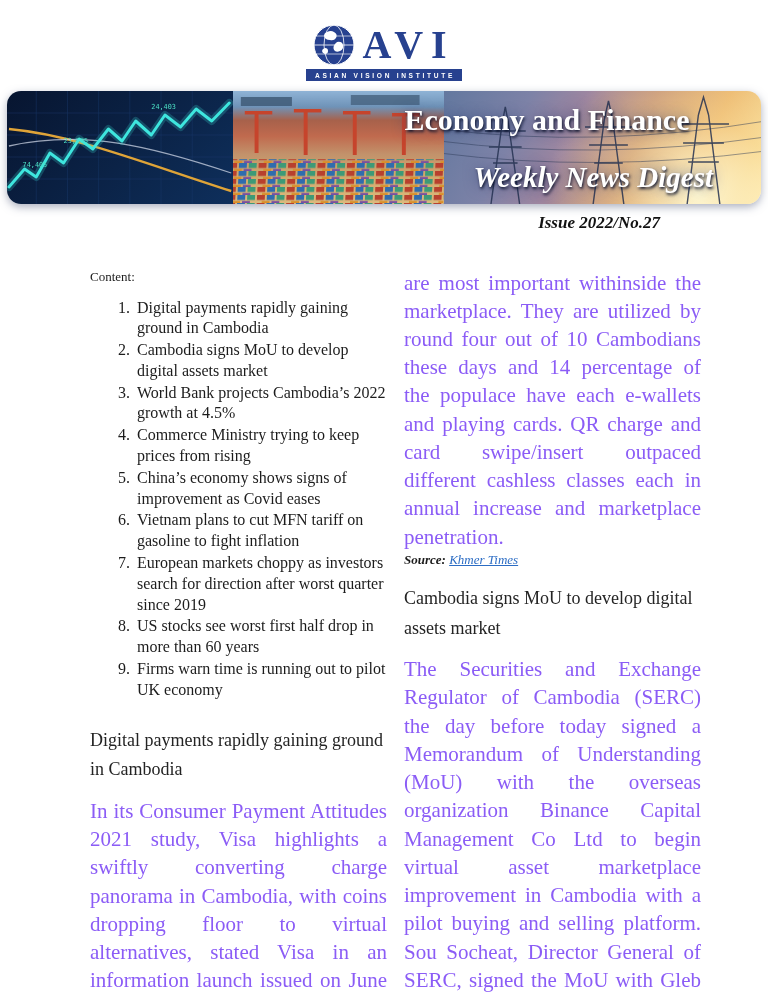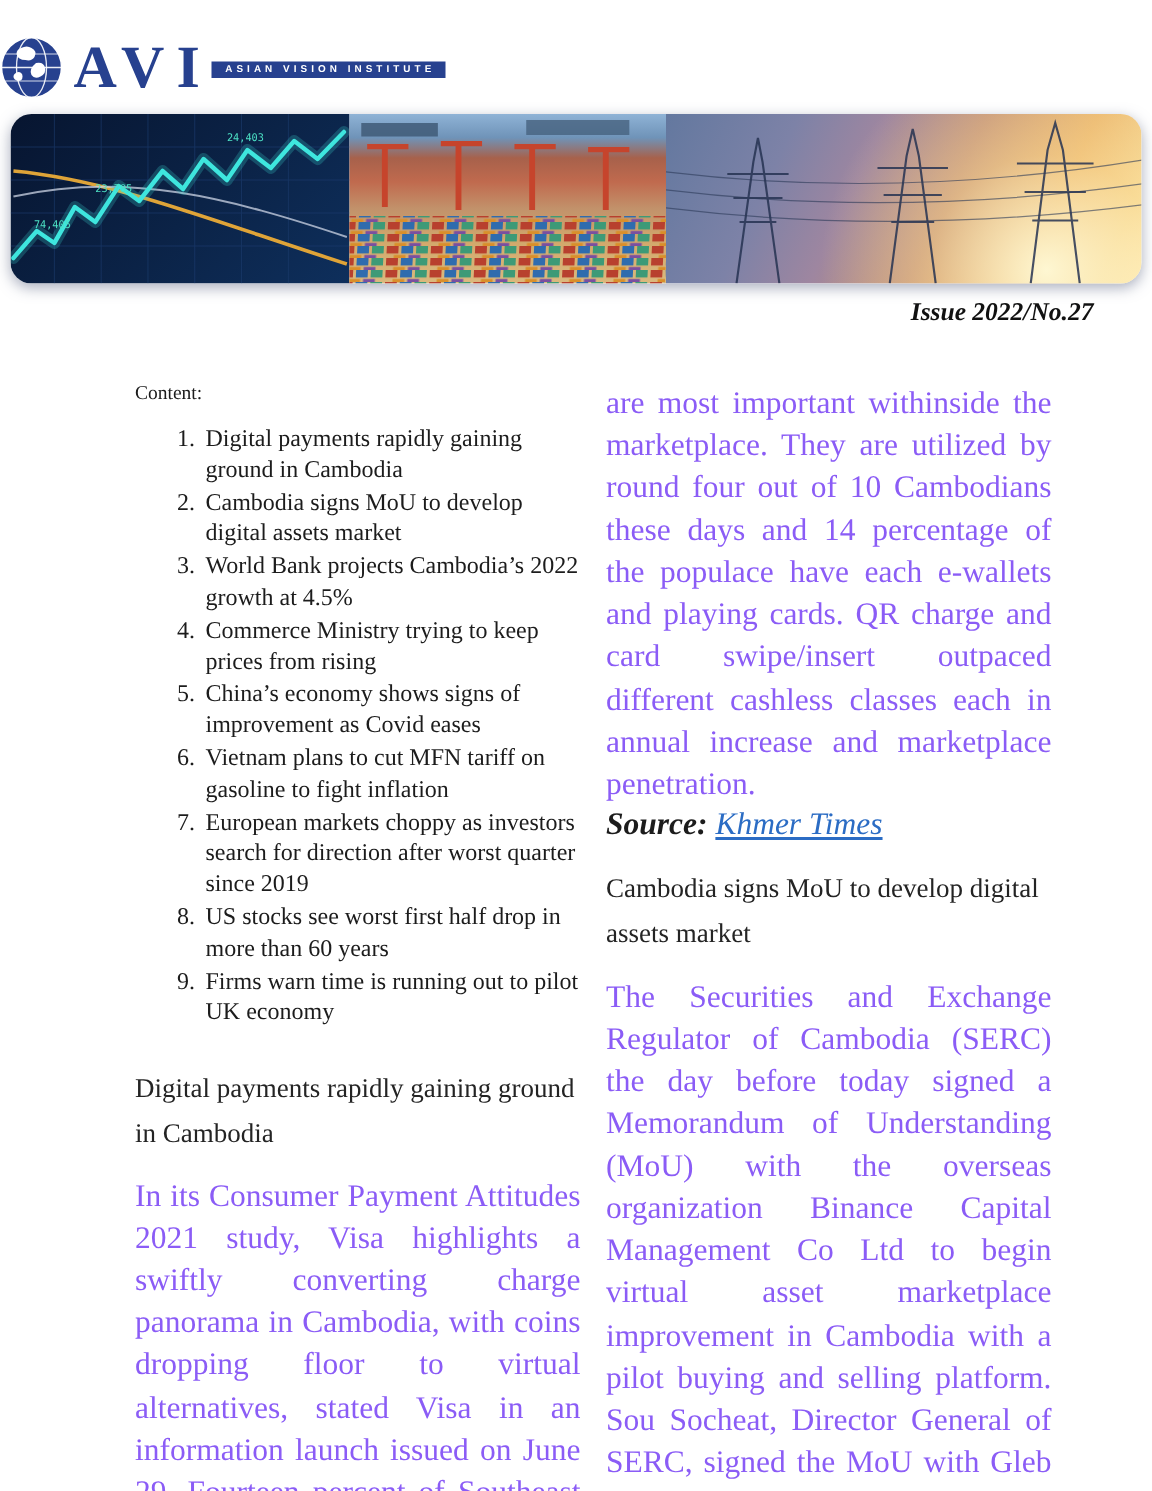"AVI" .logo-wrap { flex-direction: row -> column }
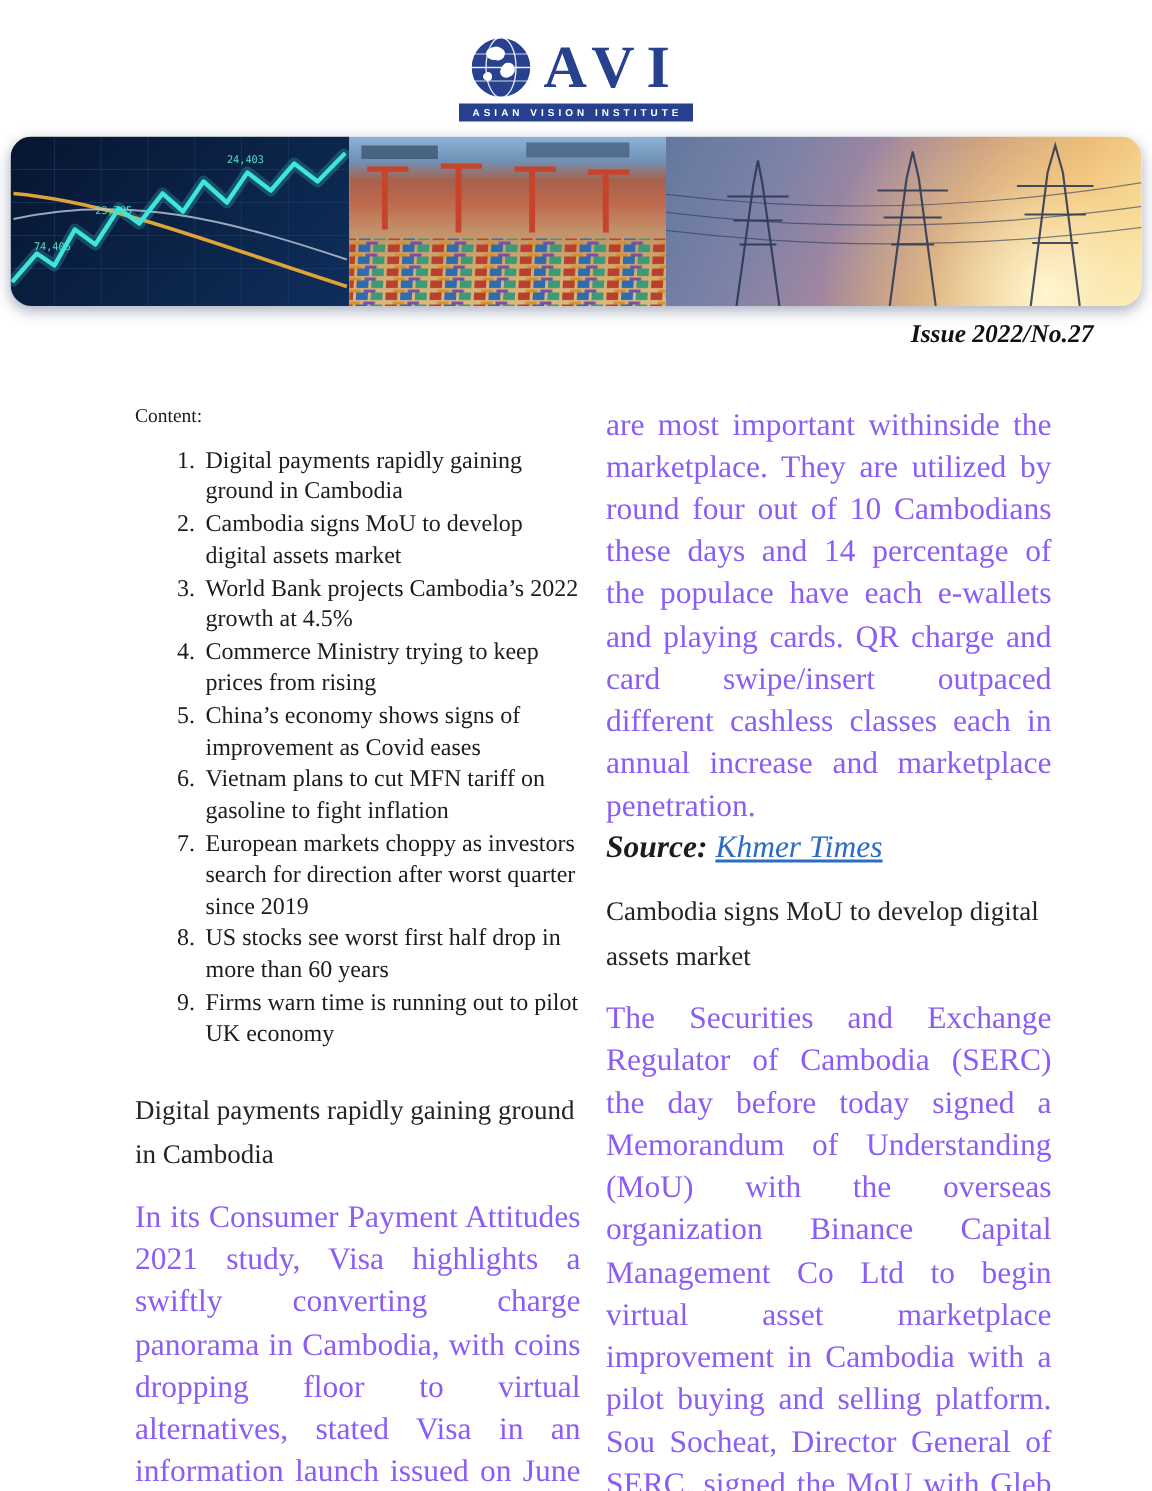"Economy and Finance" div.banner-text { html: none -> <div> <div>Economy and Finance</div> <div>Weekly News Digest</div> </div> }
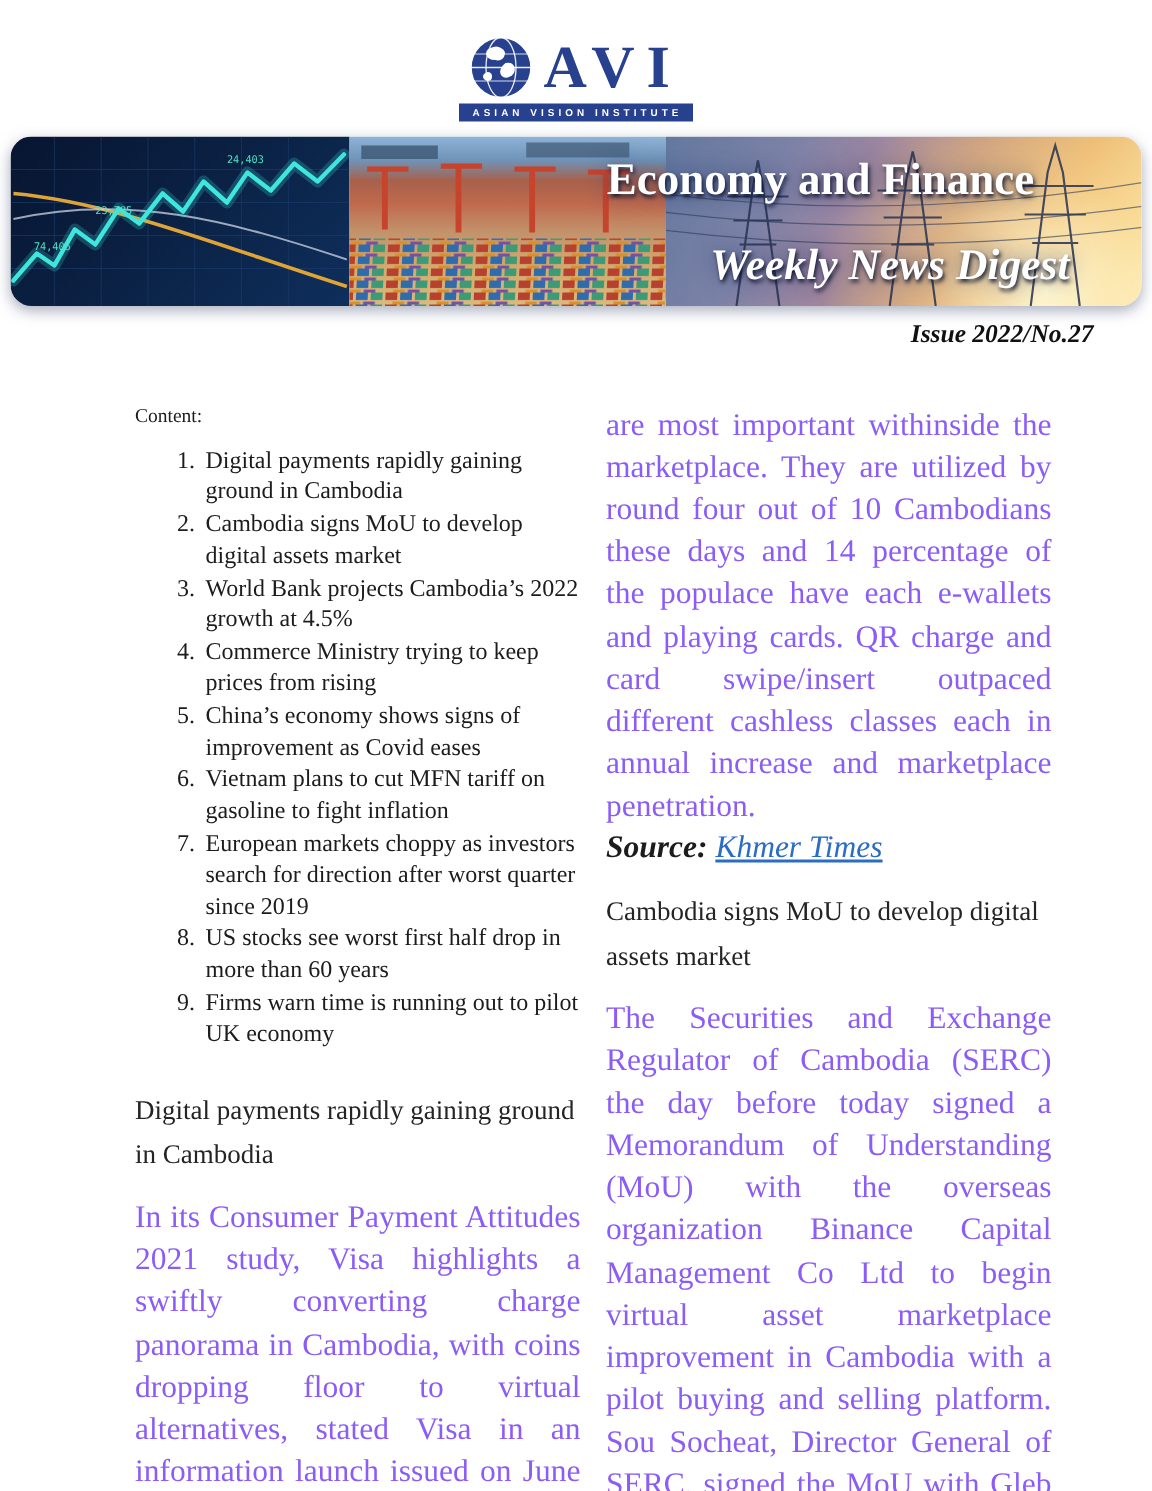"Issue 2022/No.27" .issue { padding-right: 39px -> 108px }
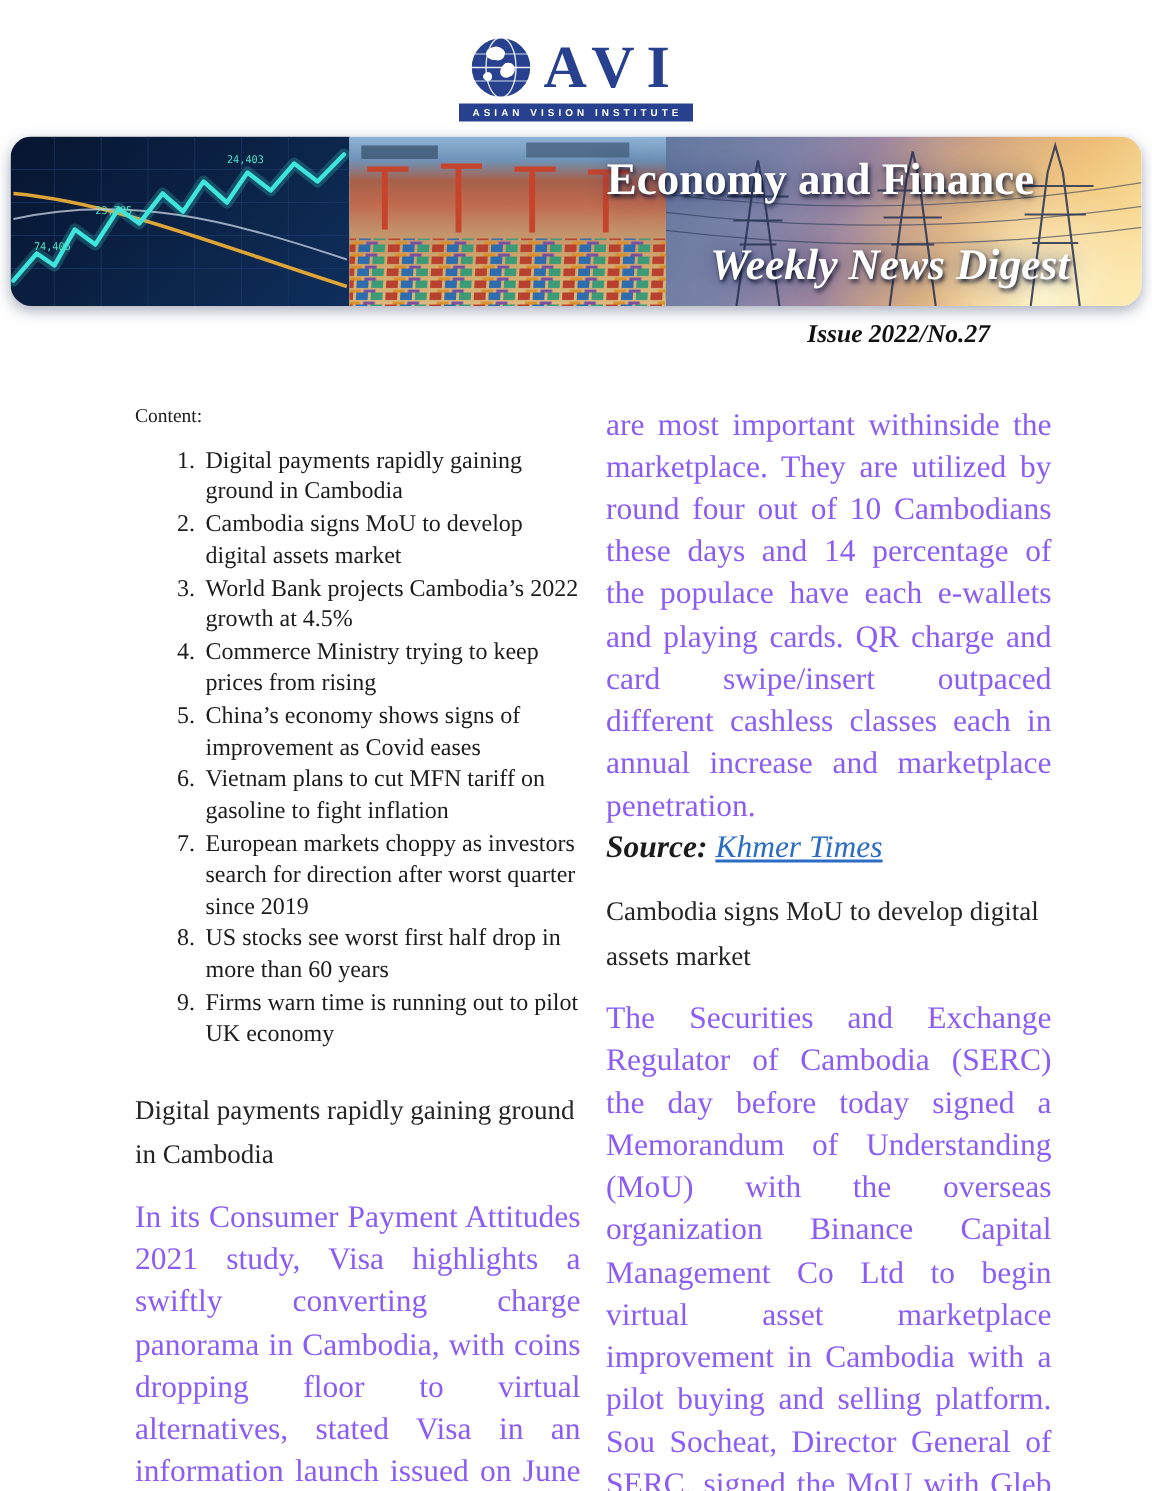"Source: Khmer Times" .source { font-size: 21px -> 13px }
